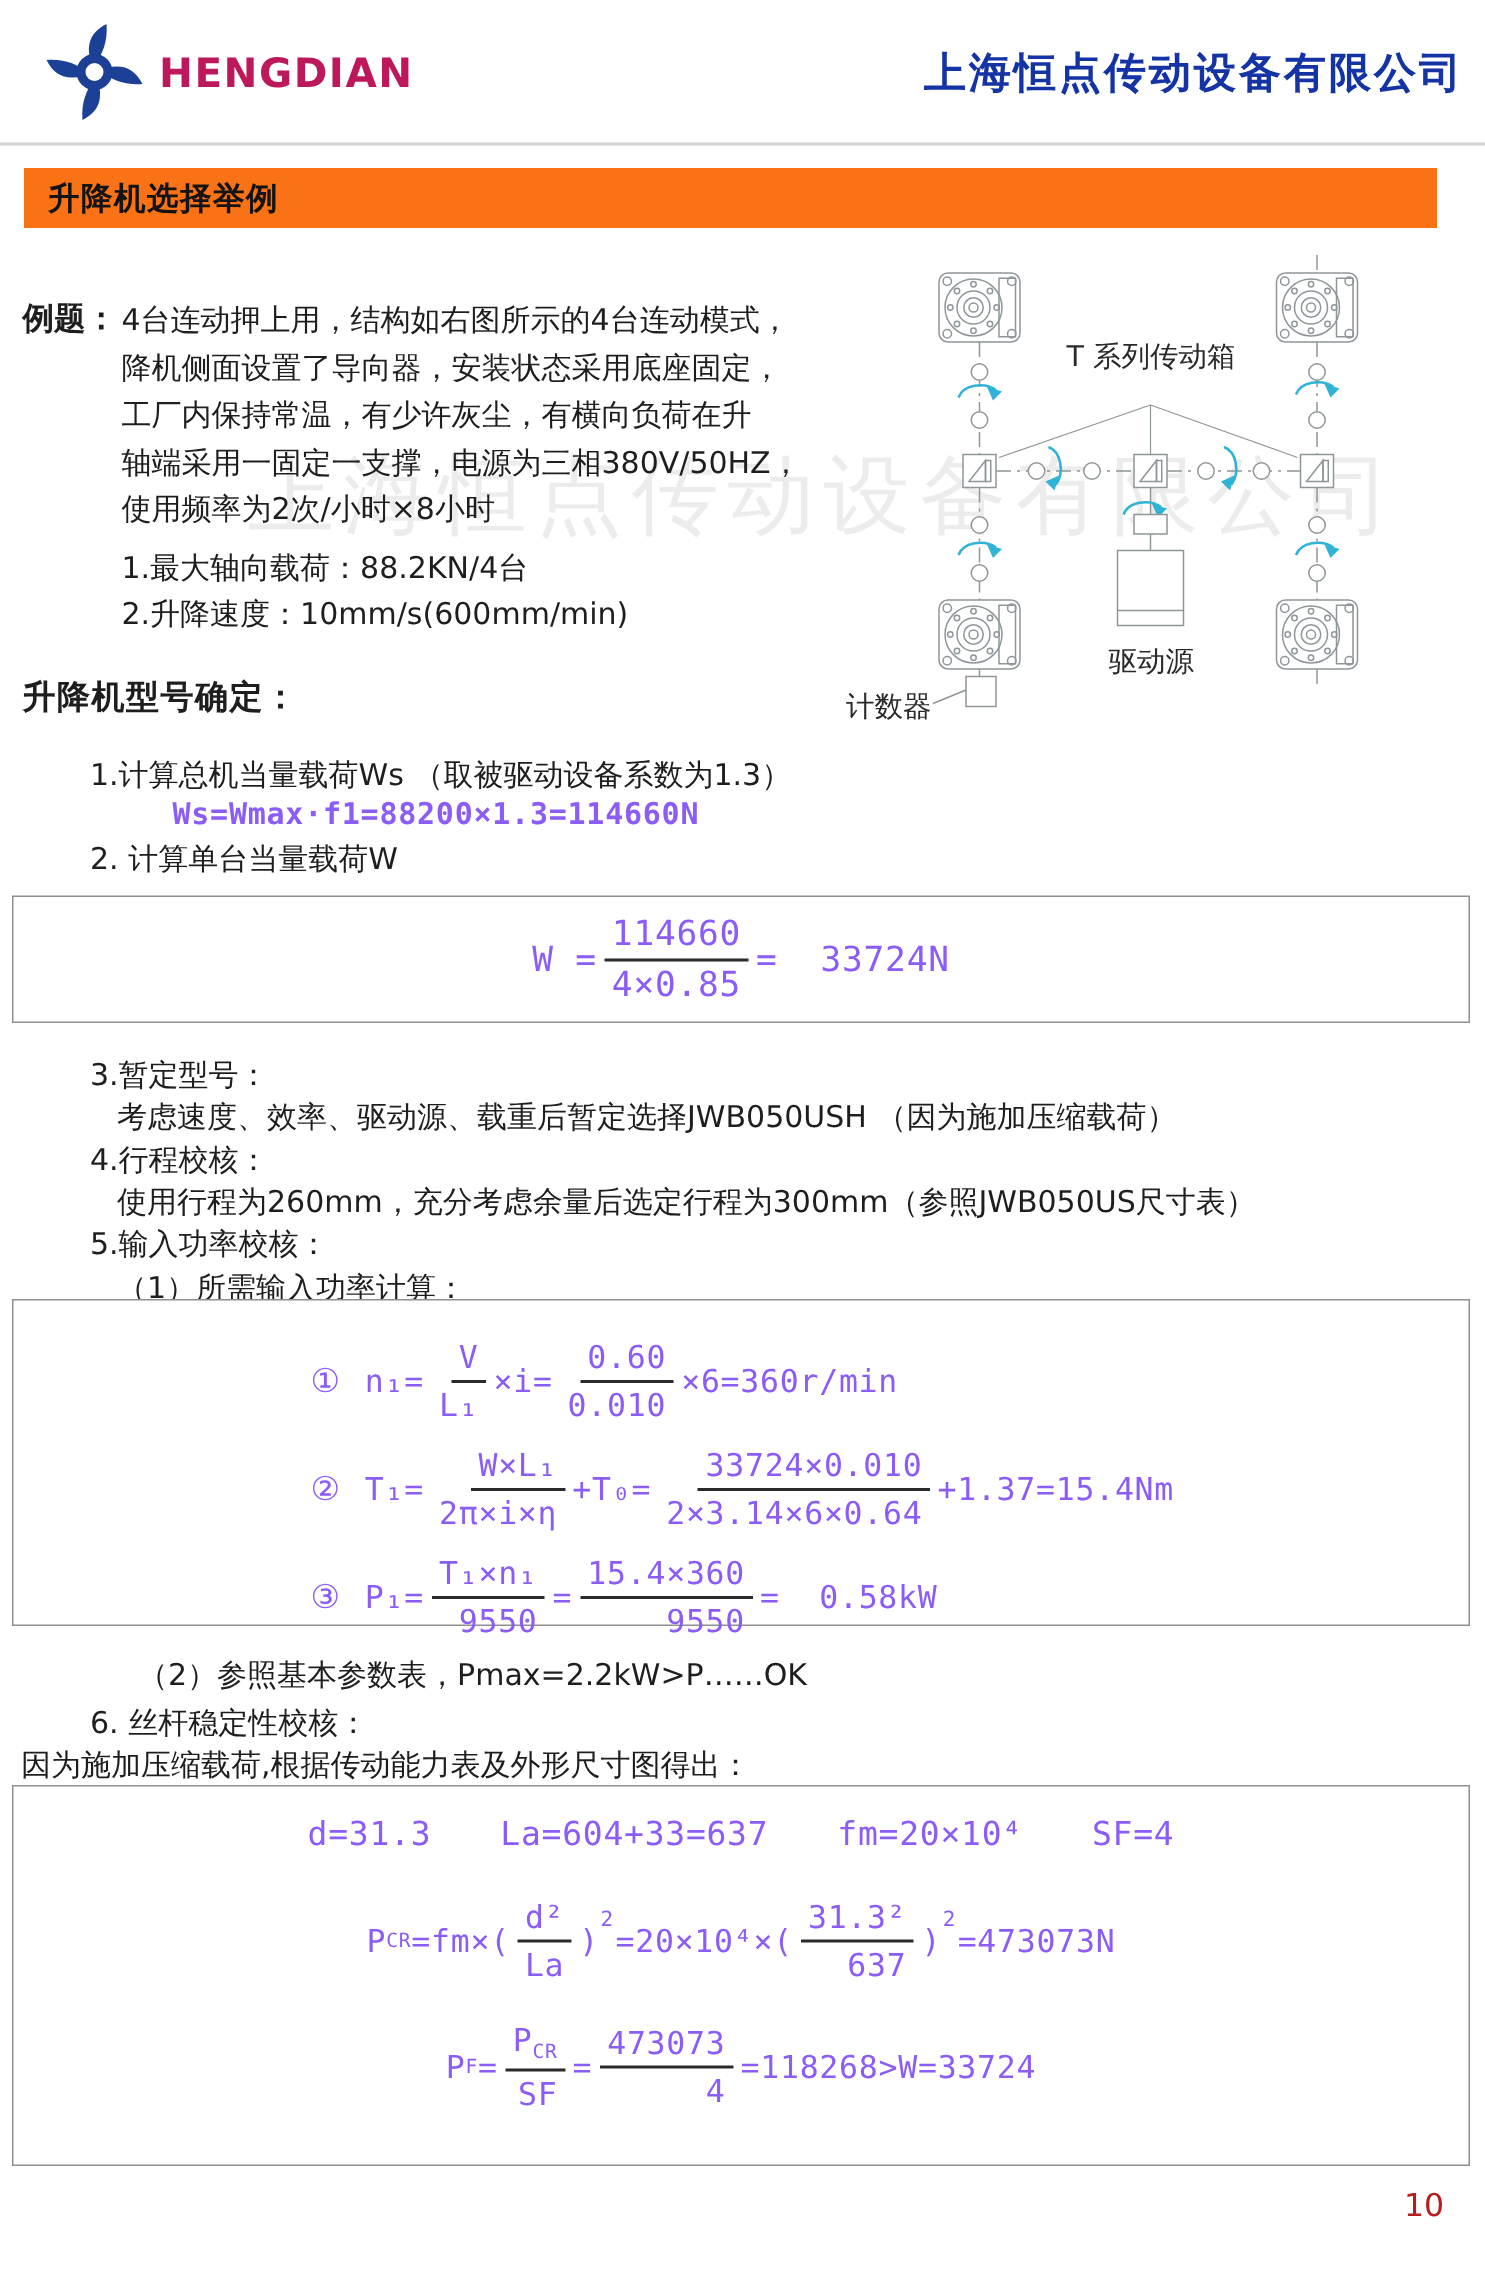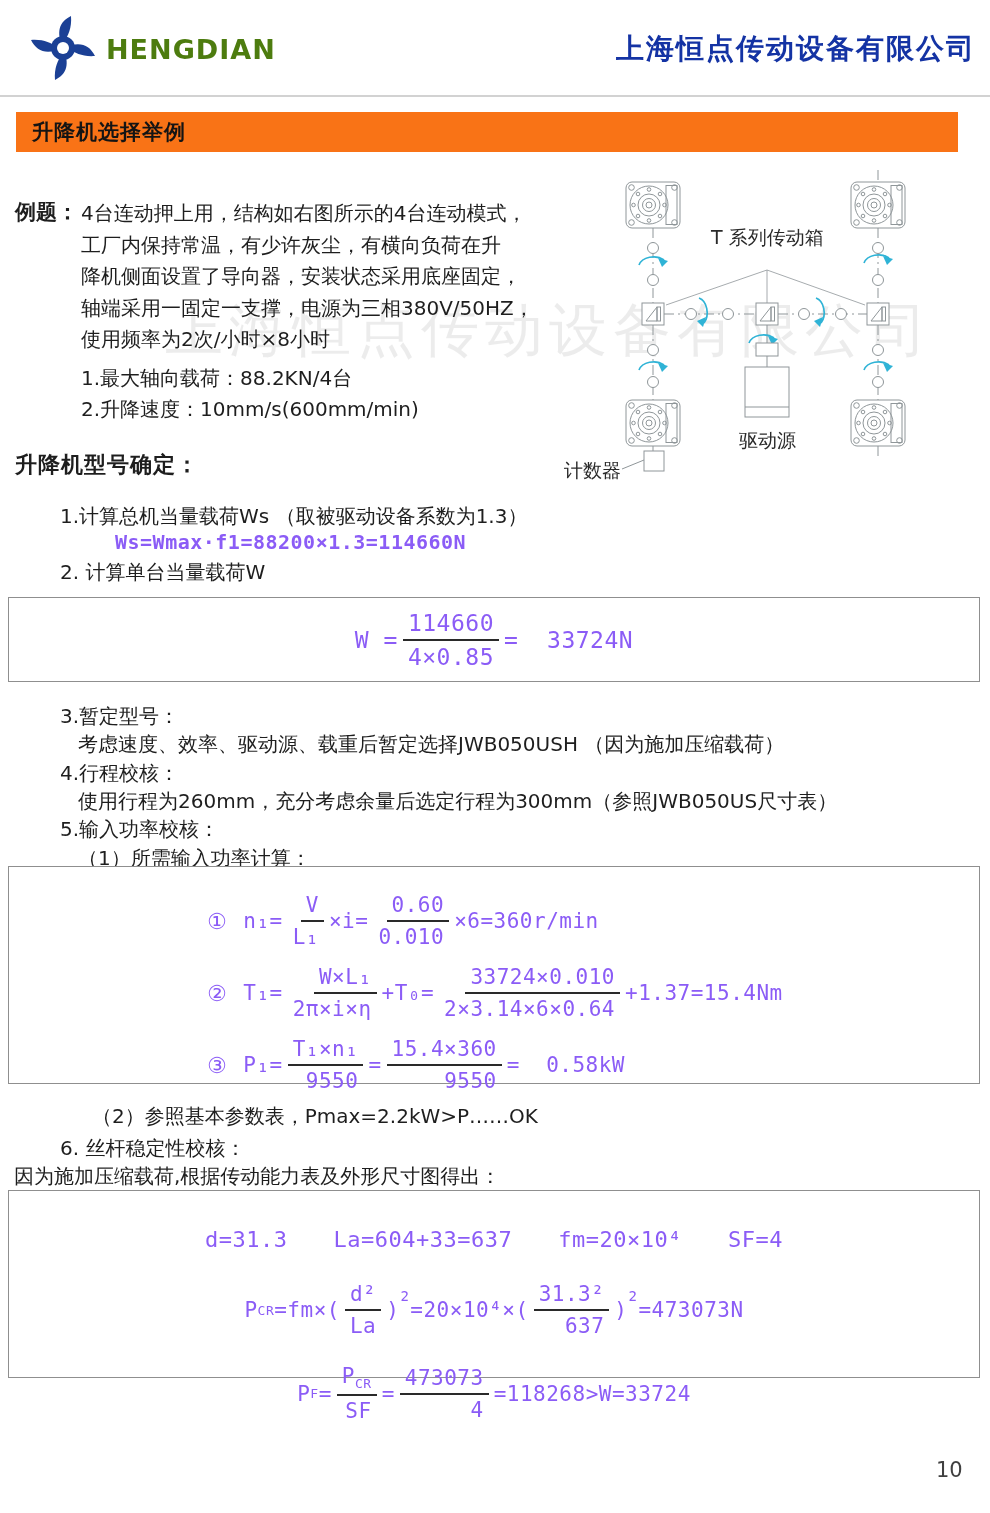"HENGDIAN" .brand { color: #4d7c0f -> #be185d }
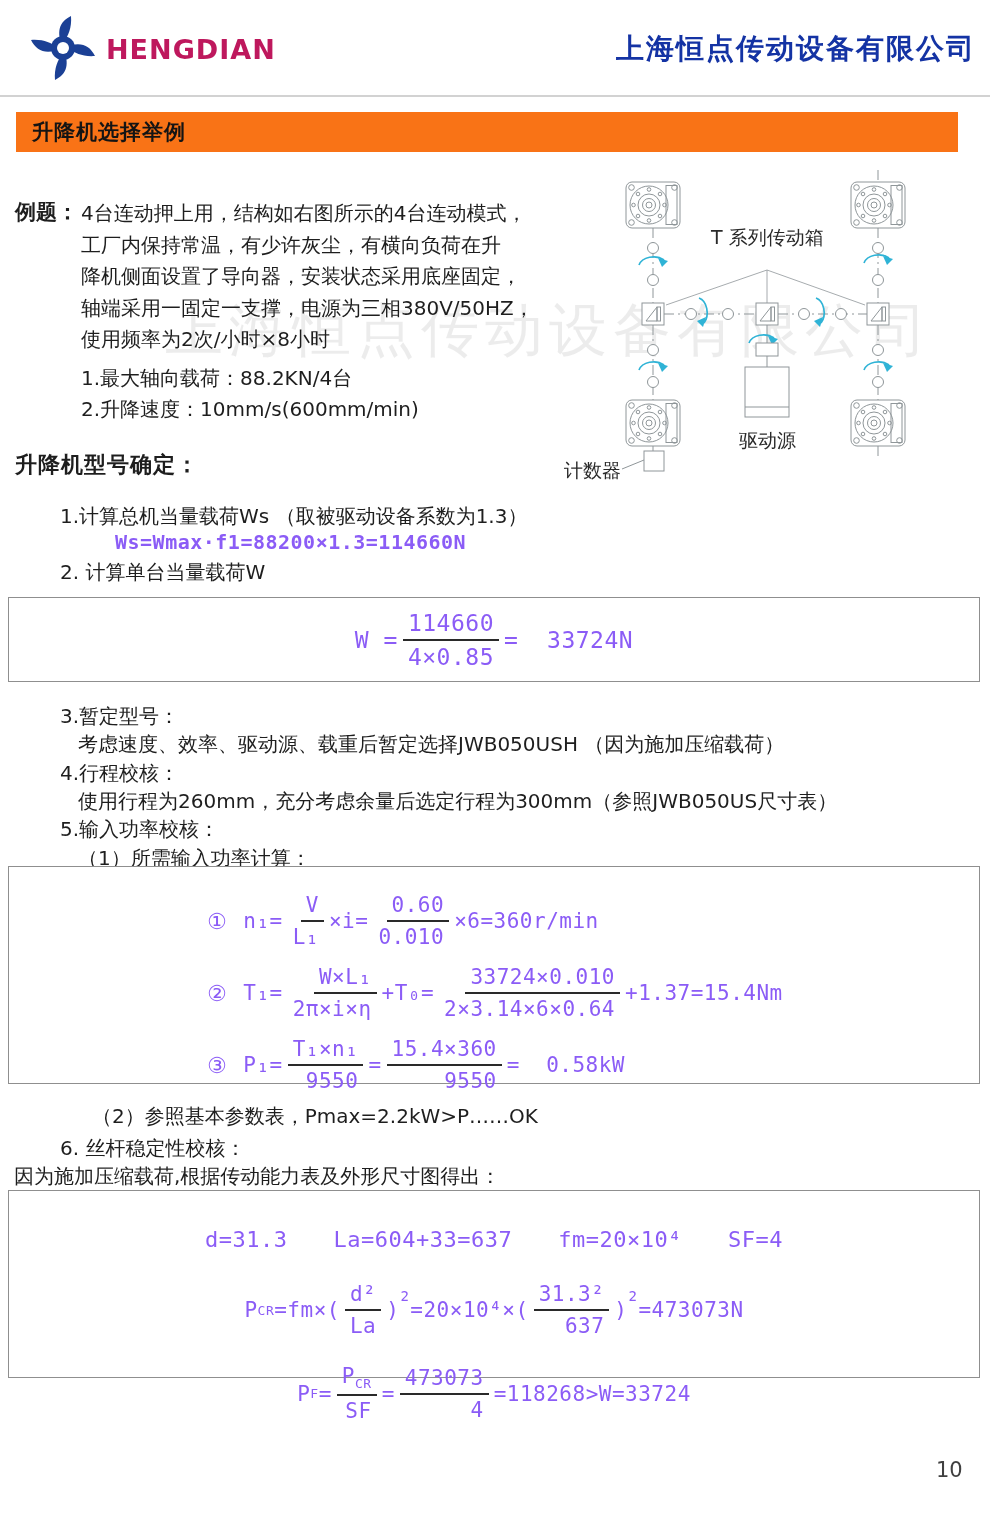"工厂内保持常温，有少许灰尘，有横向负荷在升" div { order: before "降机侧面设置了导向器，安装状态采用底座固定，" -> after "降机侧面设置了导向器，安装状态采用底座固定，" }
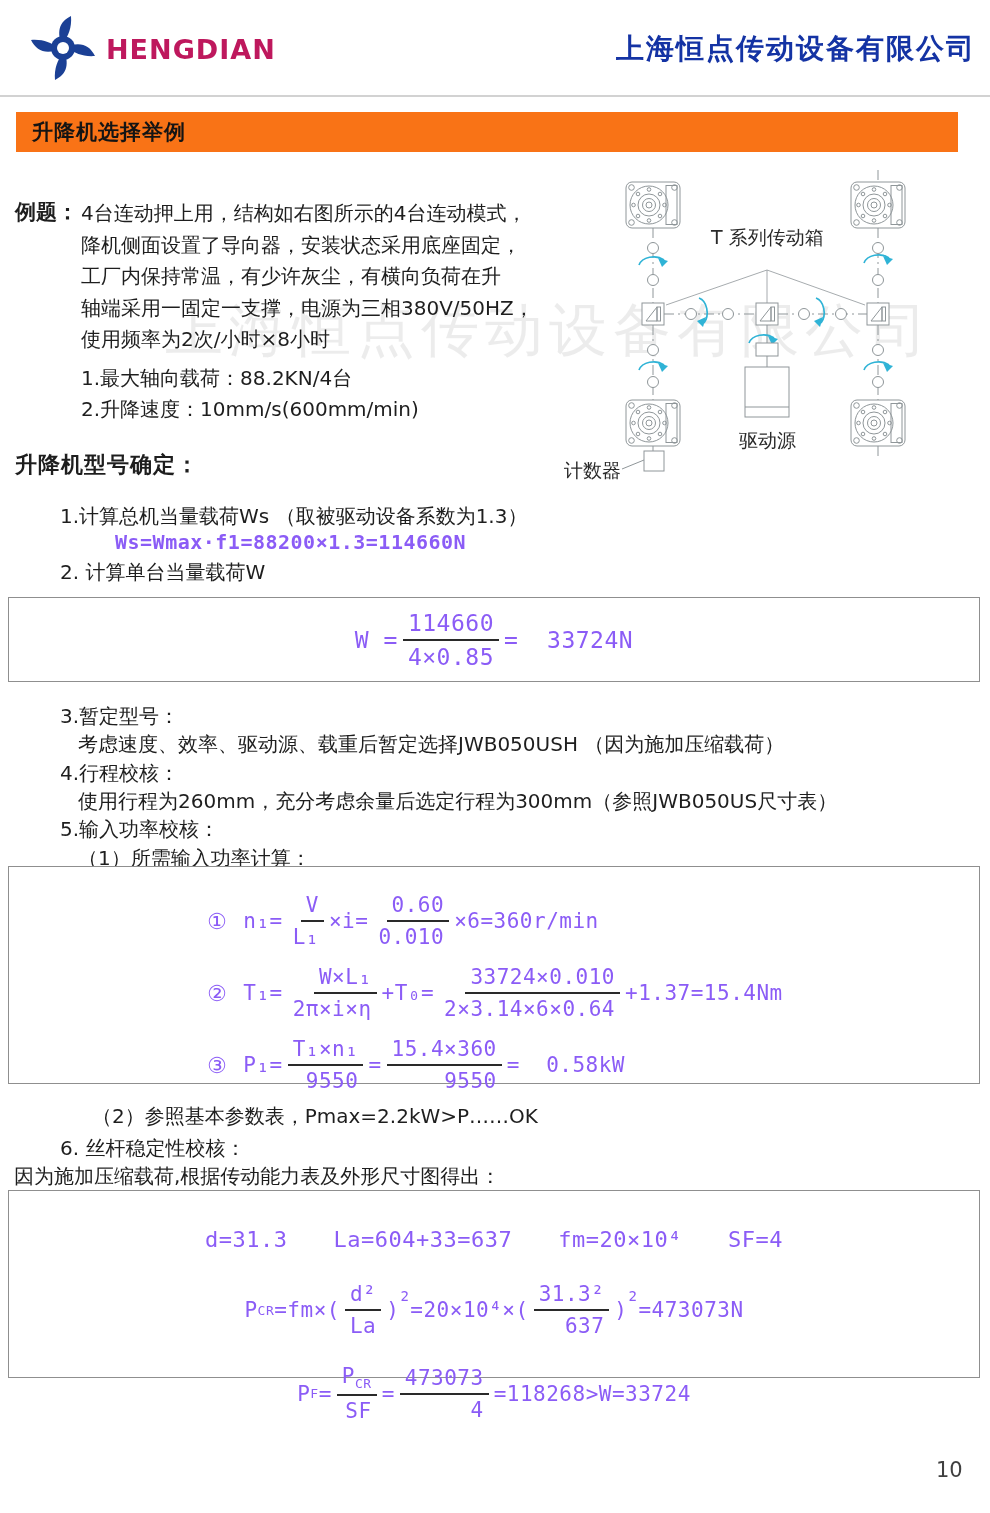"d=31.3" div.fbox { height: 188px -> 254px; padding-top: 36px -> 20px }
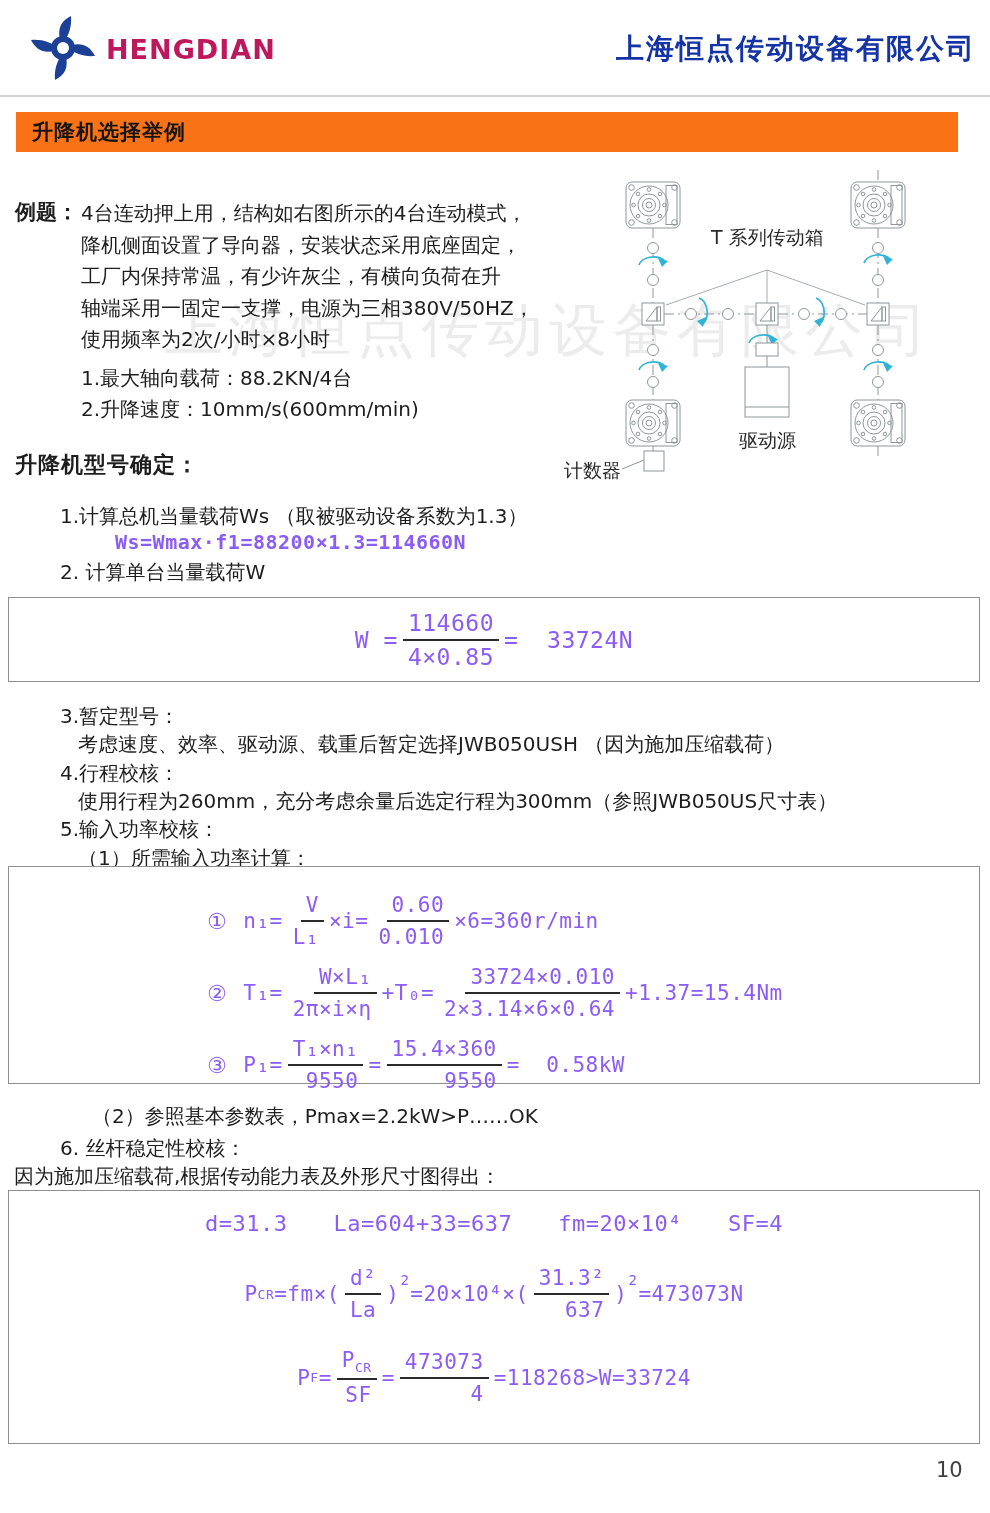"10" .pageno { color: #404040 -> #b91c1c }
